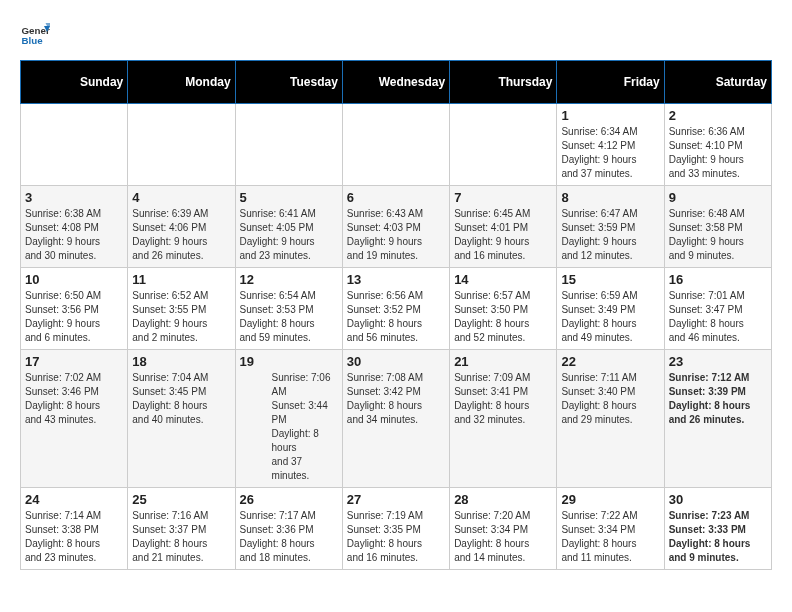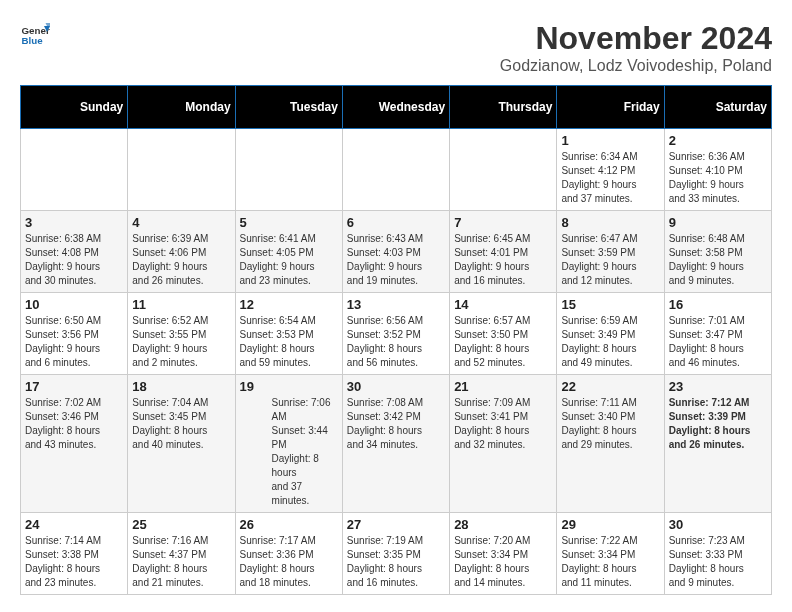"November 2024" div.title-block { html: <div> <div>November 2024</div> <div>Godzianow, Lodz Voivodeship, Poland</div> </div> -> none }
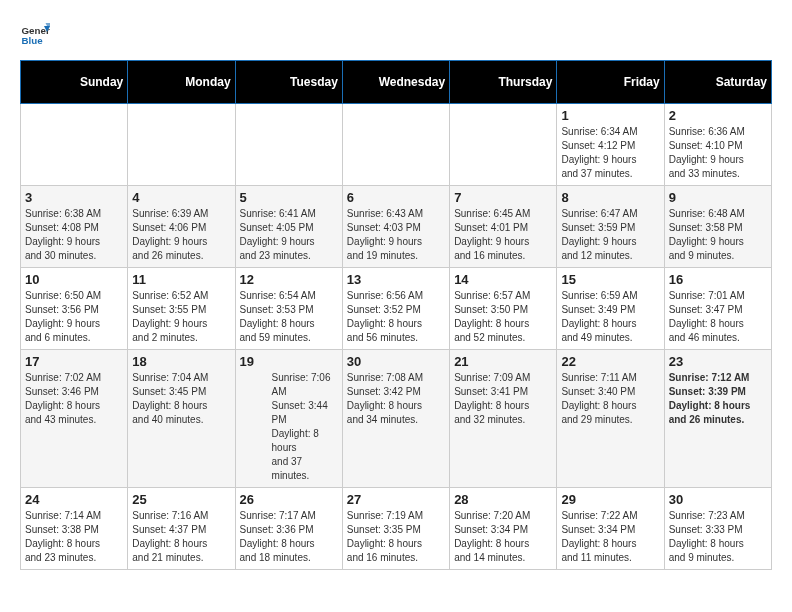"Sunrise: 7:16 AM" div.day-info { text: 4:37 -> 3:37 }
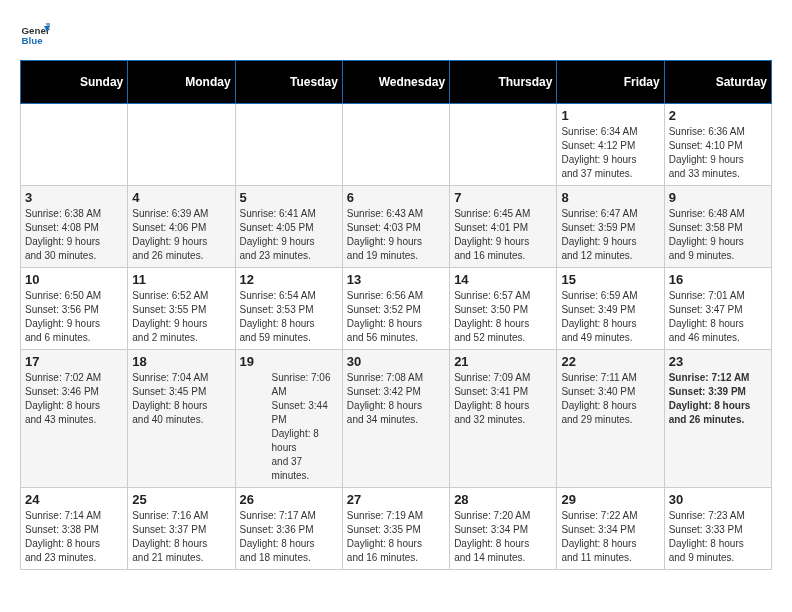"Sunrise: 7:23 AM" div.day-info { font-weight: none -> bold }
